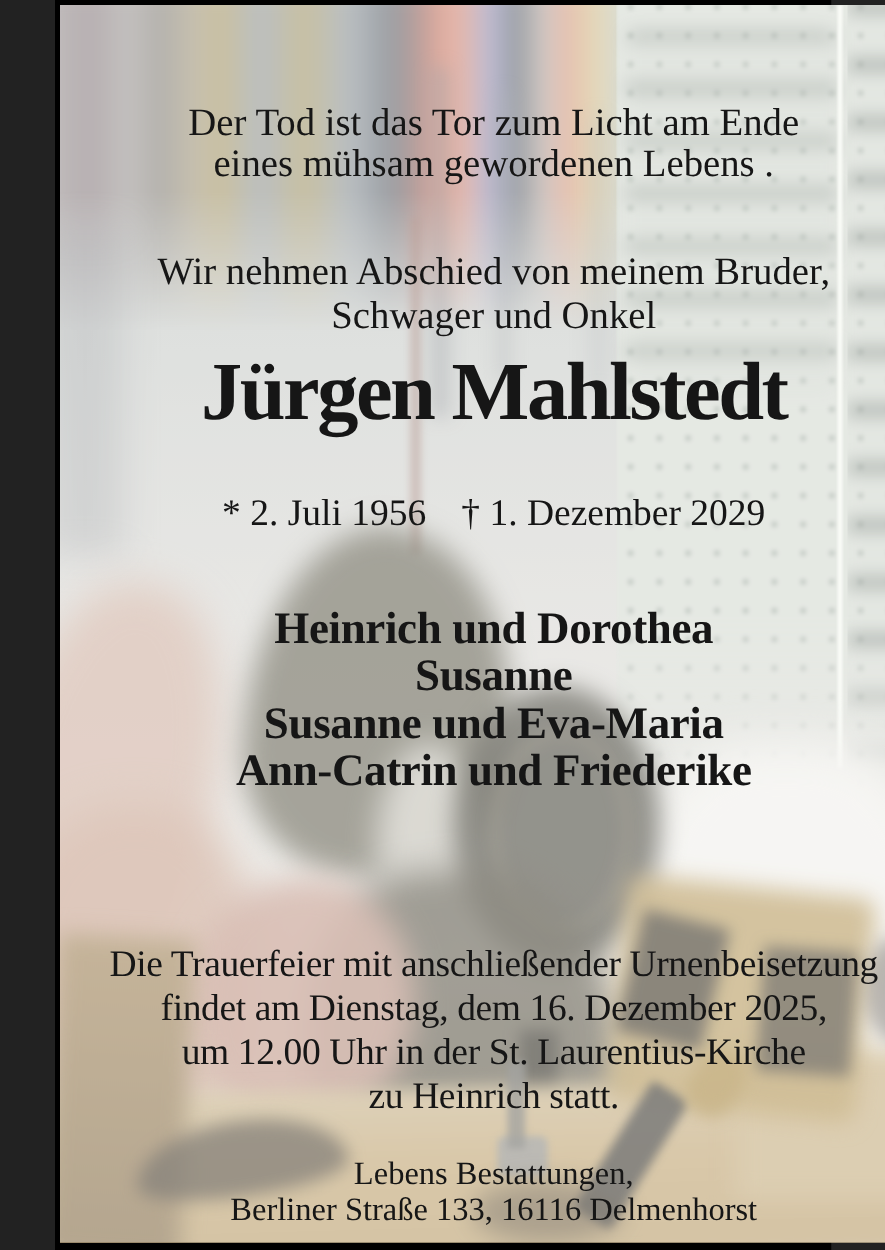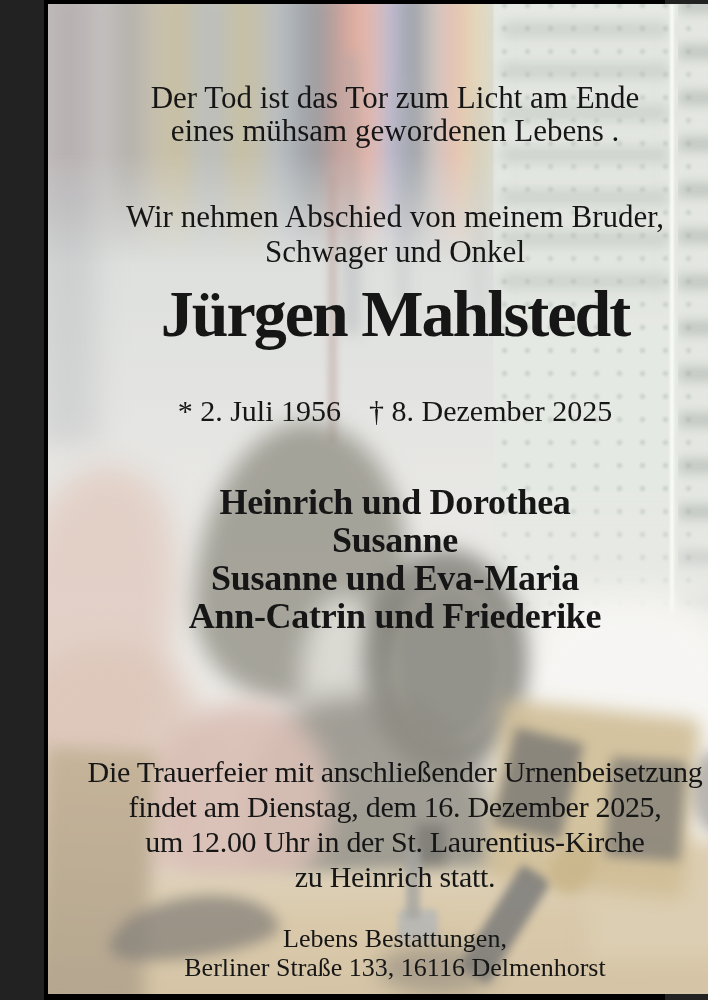"8. Dezember 2025" span { text: 8. Dezember 2025 -> 1. Dezember 2029 }
